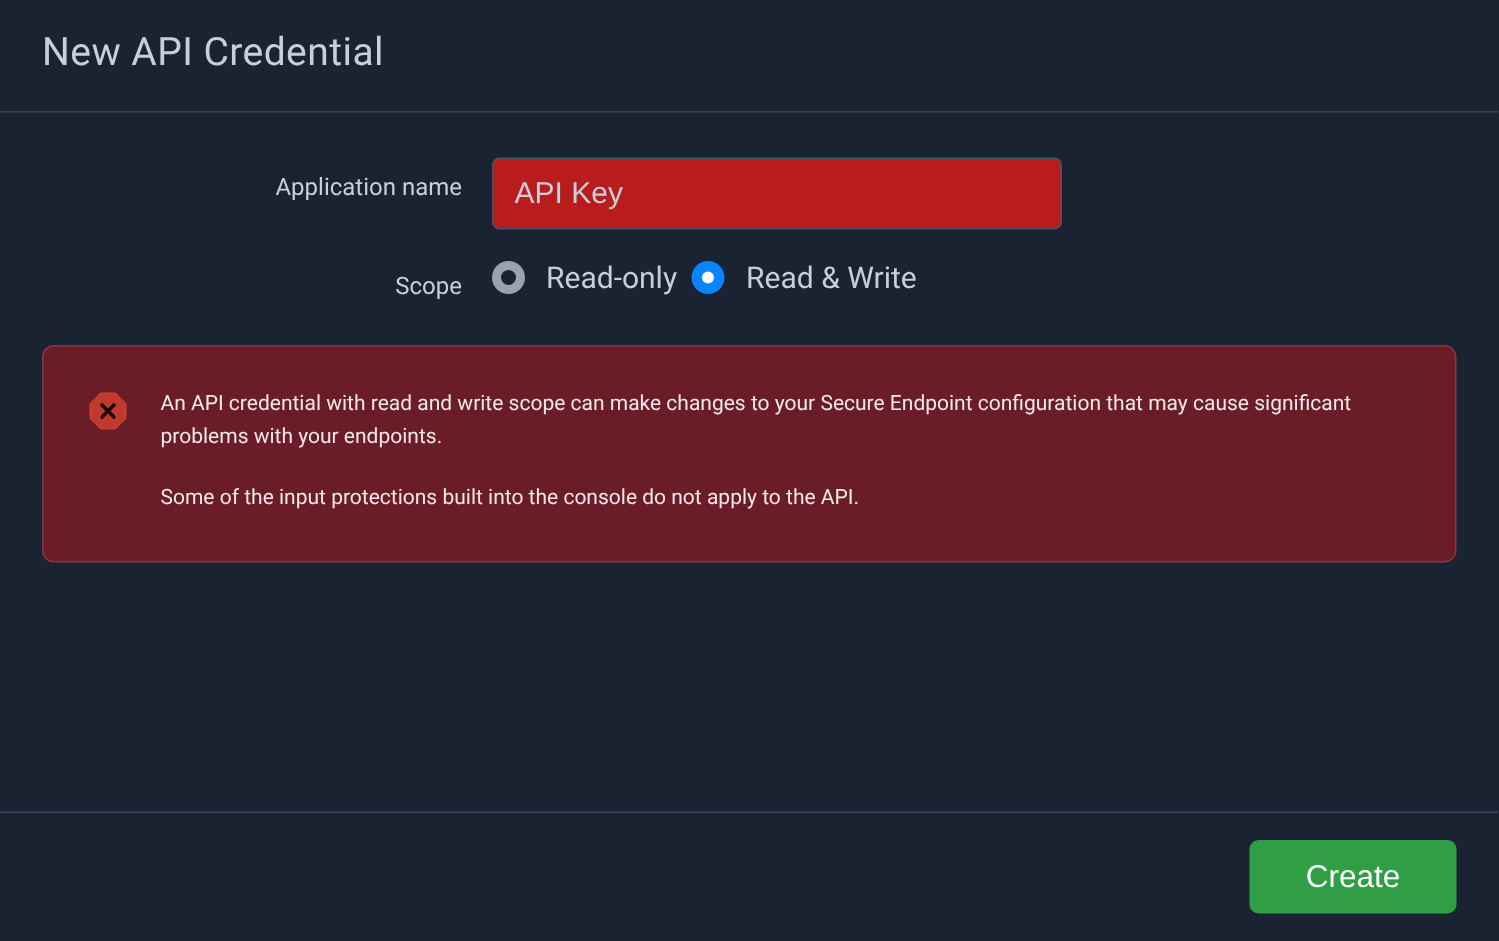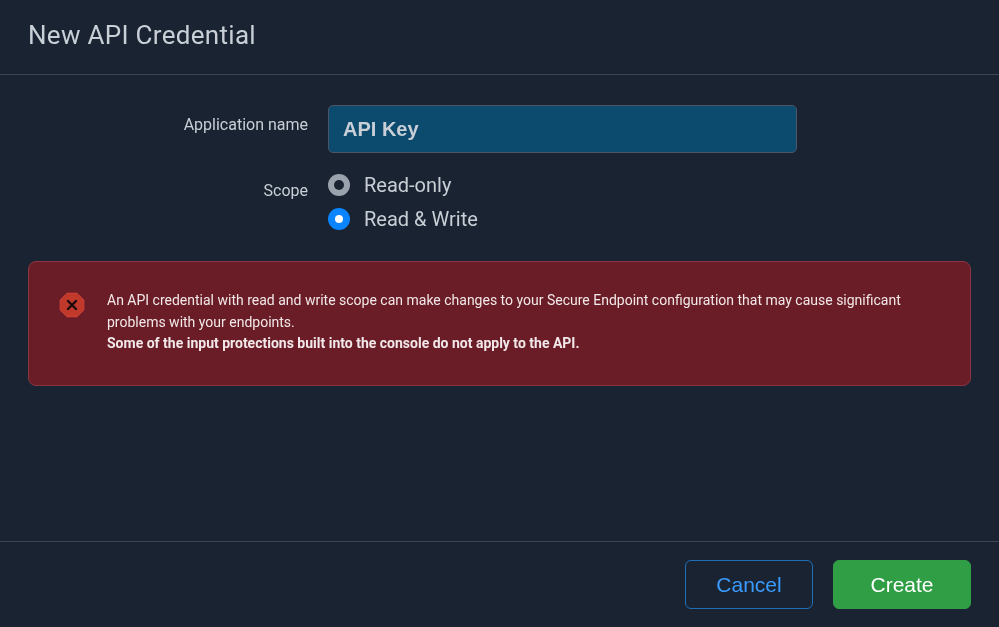"API Key" .text-input { background: #0c4a6e -> #b91c1c; font-weight: bold -> none; width: 469px -> 380px }
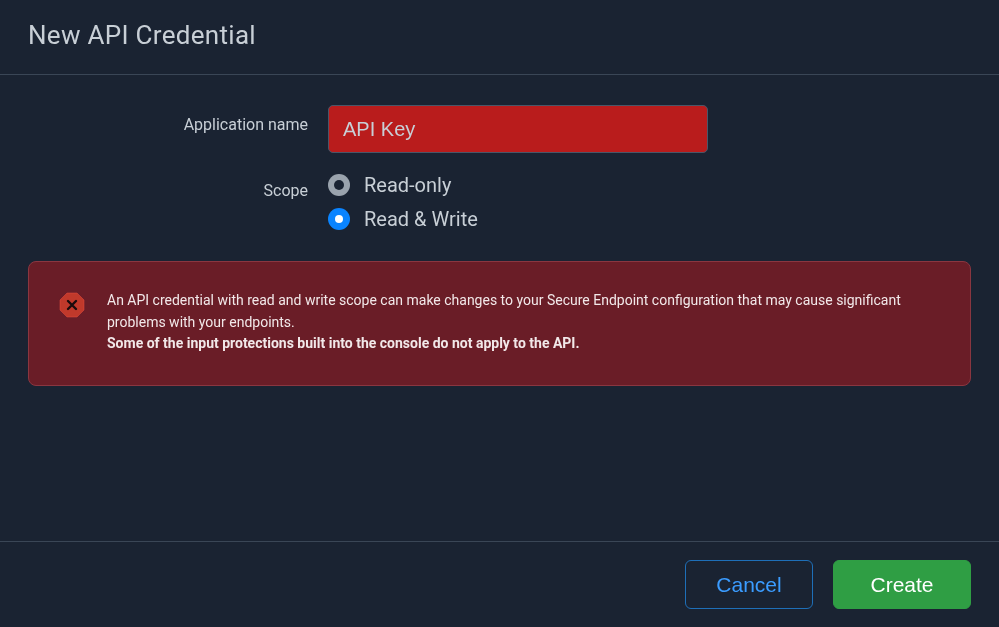"Read-only" .radio-group { flex-direction: column -> row }
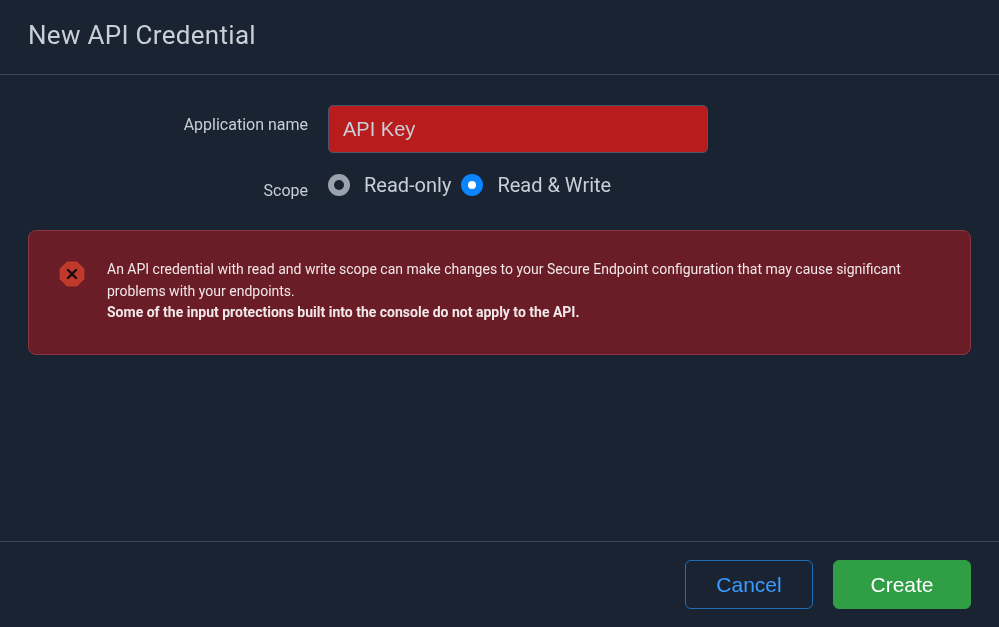"Some of the input protections" .alert-text p + p { font-weight: bold -> none; margin-top: none -> 20px }
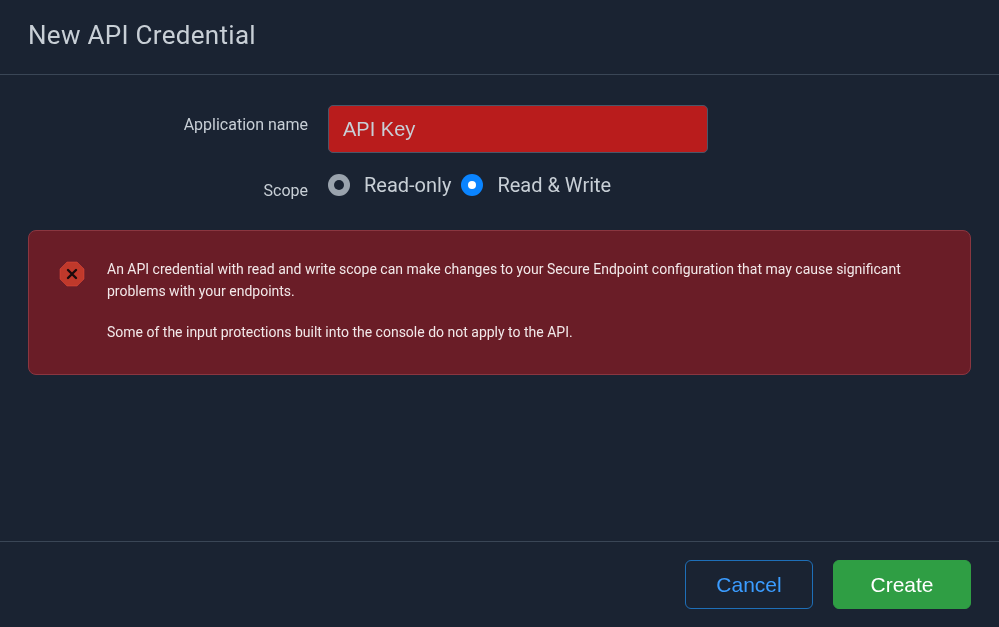"Cancel" button.btn { html: <button>Cancel</button> -> none }
